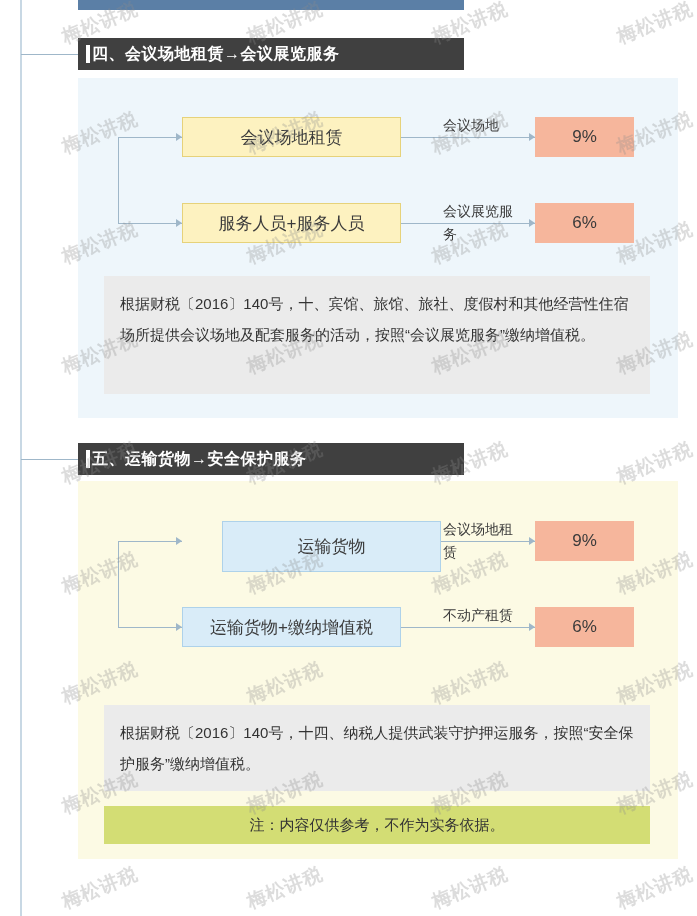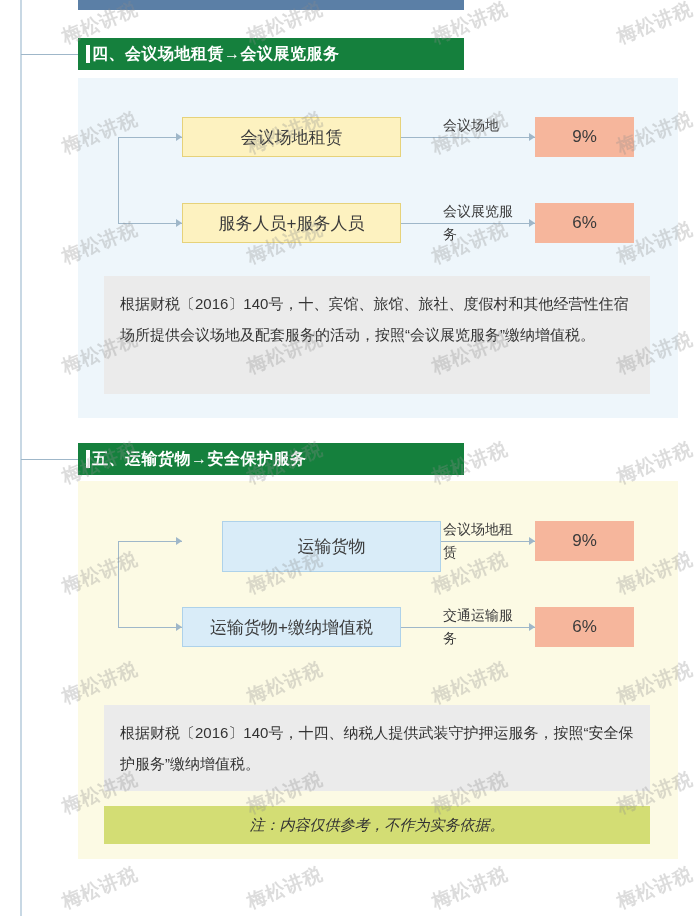"四、会议场地租赁→会议展览服务" .section-header { background: #15803d -> #404040 }
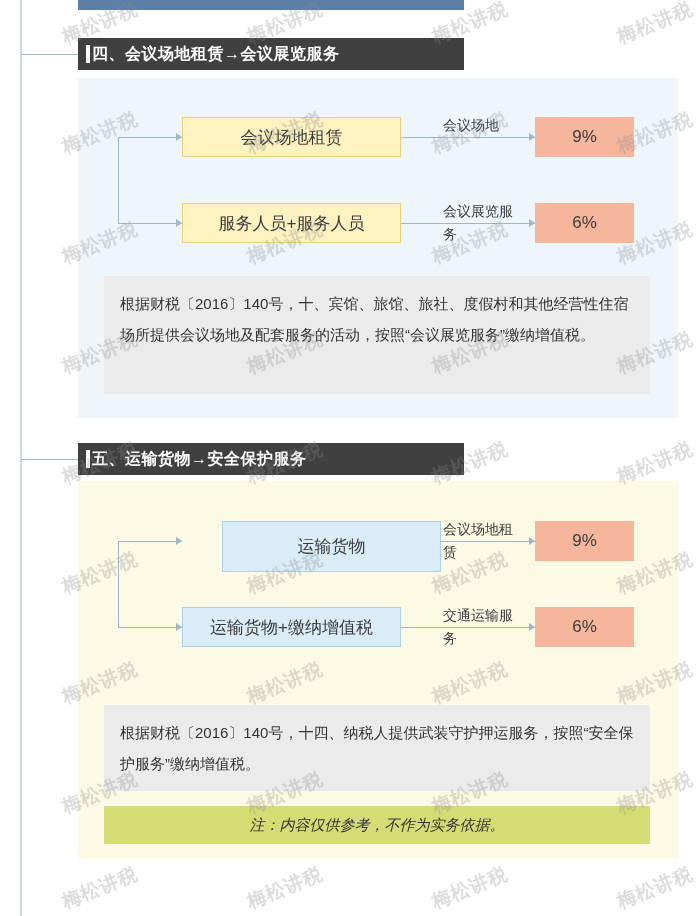"交通运输服务" div.mid-label { text: 交通运输服务 -> 不动产租赁 }
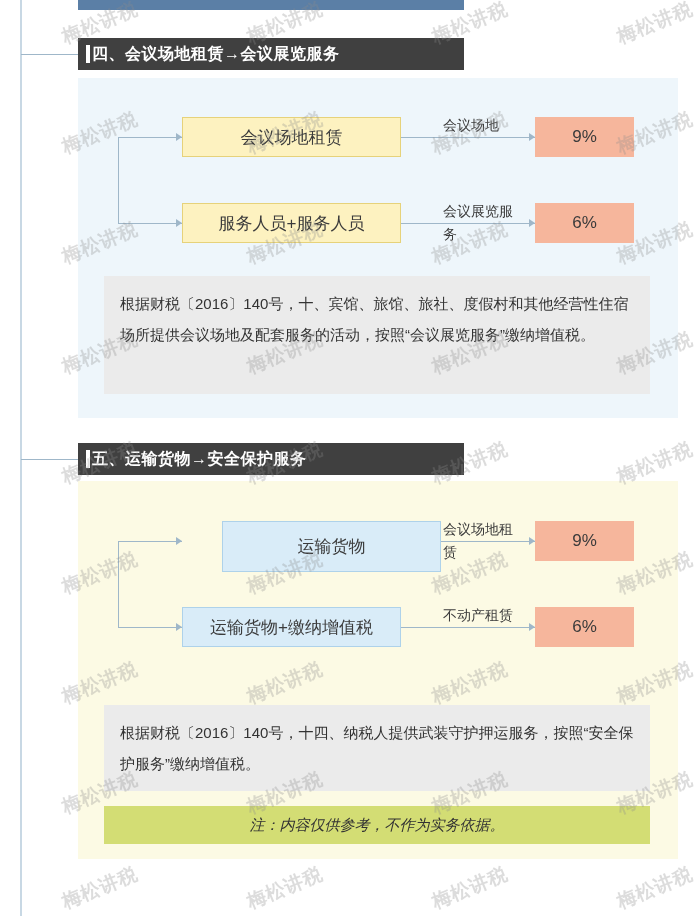"注：内容仅供参考，不作为实务依据。" div.footer-note { font-style: italic -> none }
